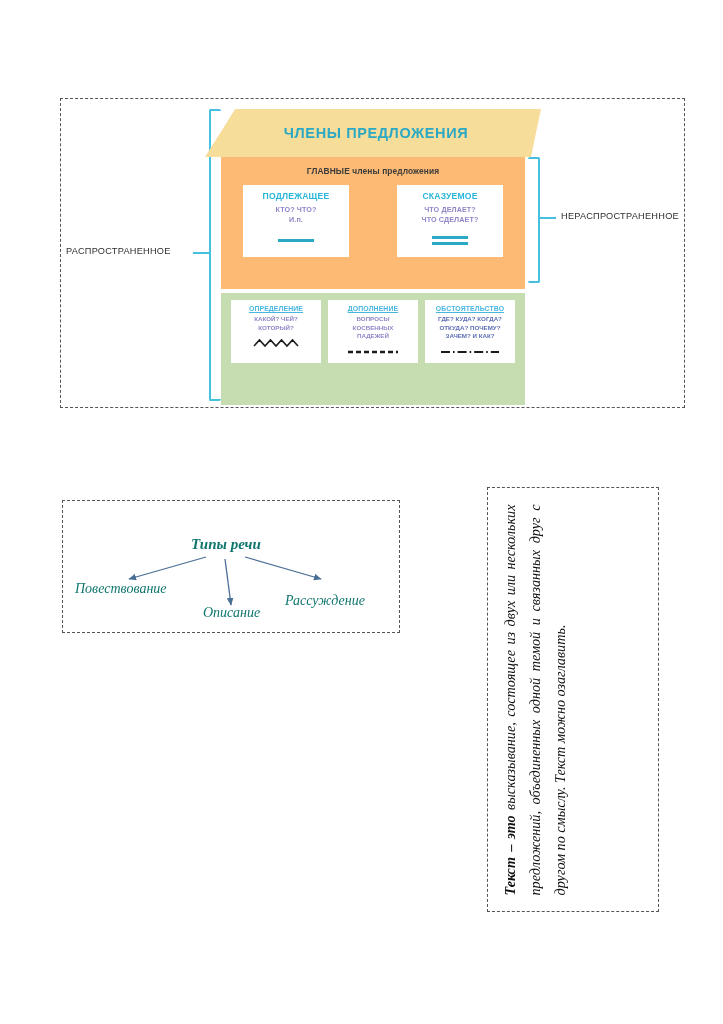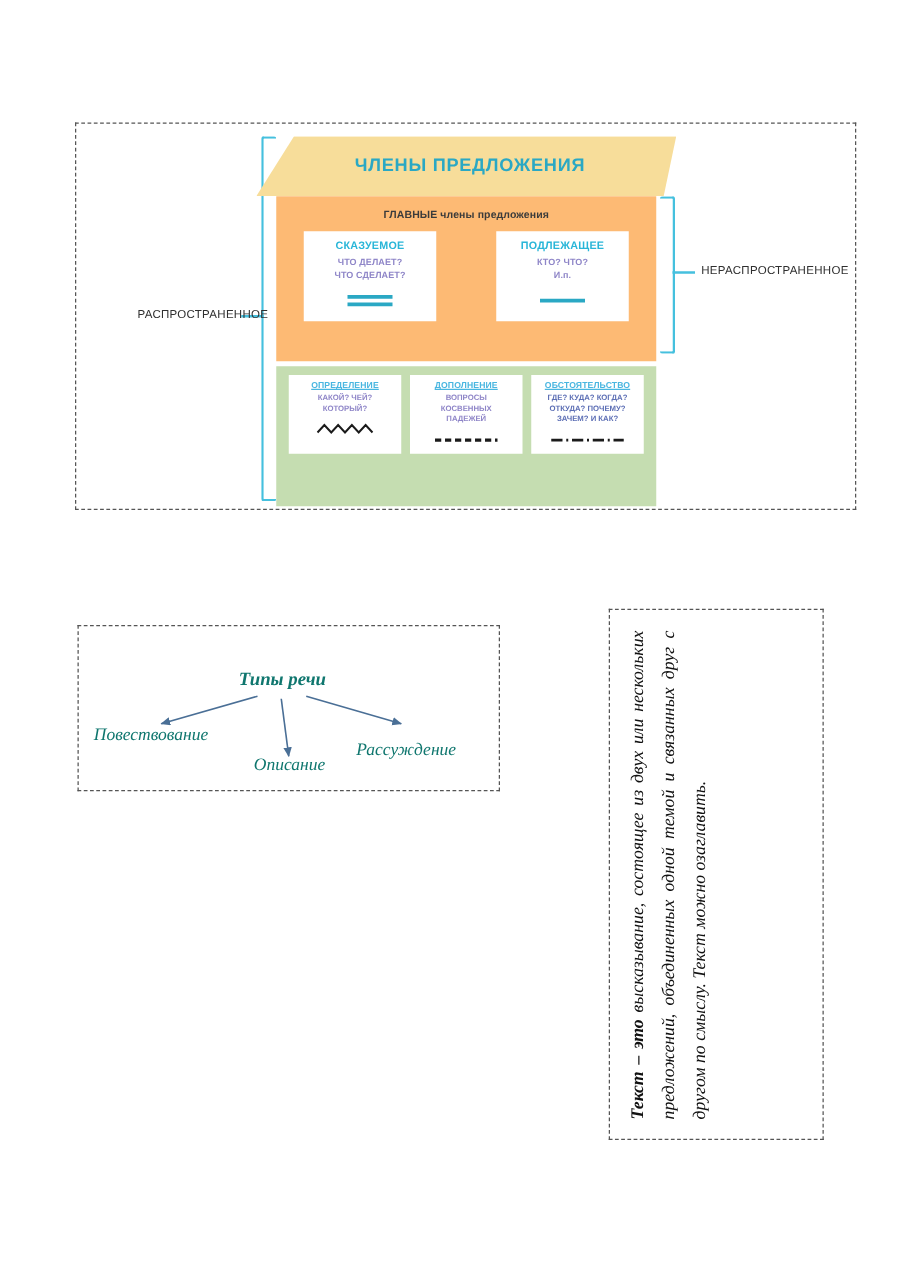"СКАЗУЕМОЕ" div.card { order: before "ПОДЛЕЖАЩЕЕ" -> after "ПОДЛЕЖАЩЕЕ" }
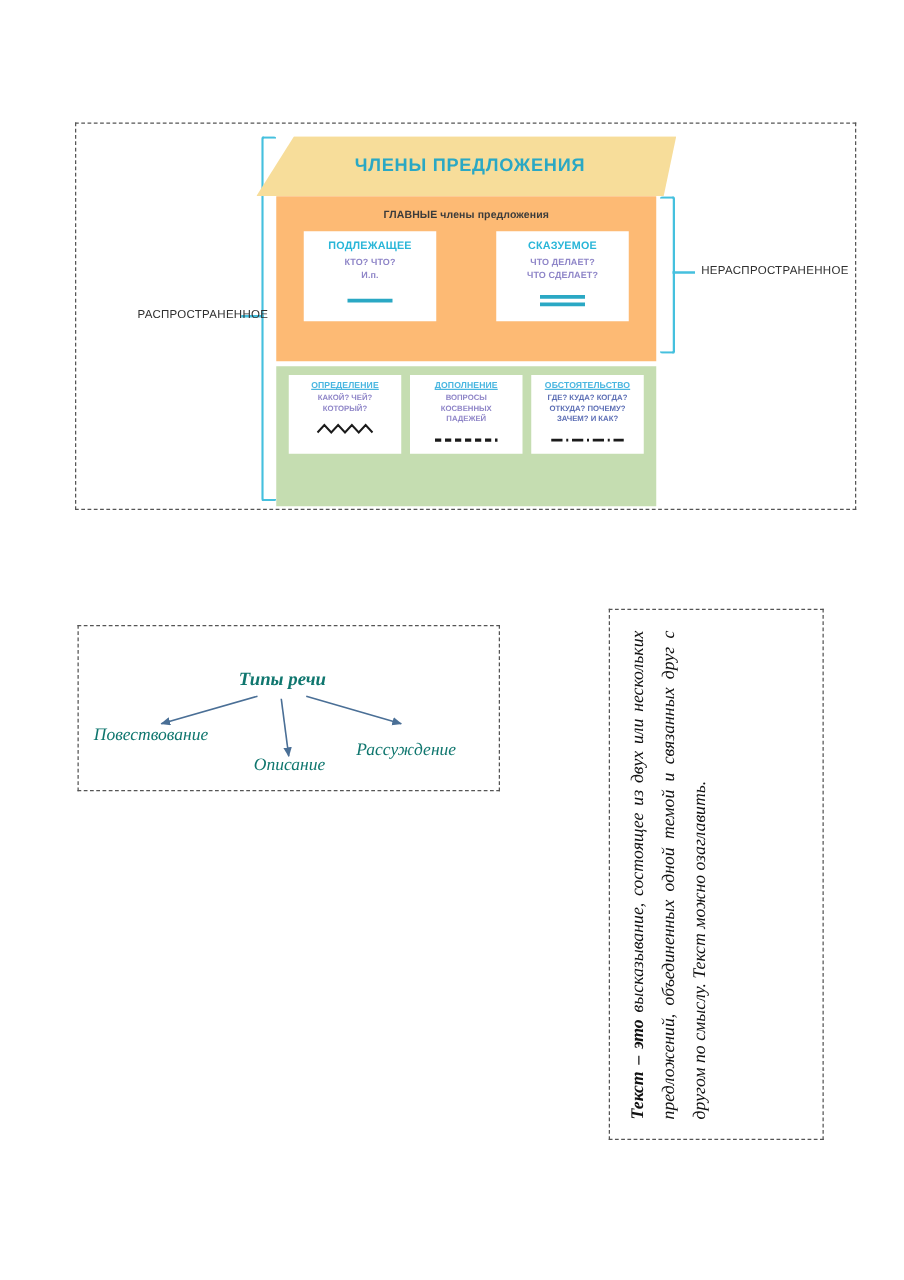"РАСПРОСТРАНЕННОЕ" div.side-label { margin-left: 44px -> none }
